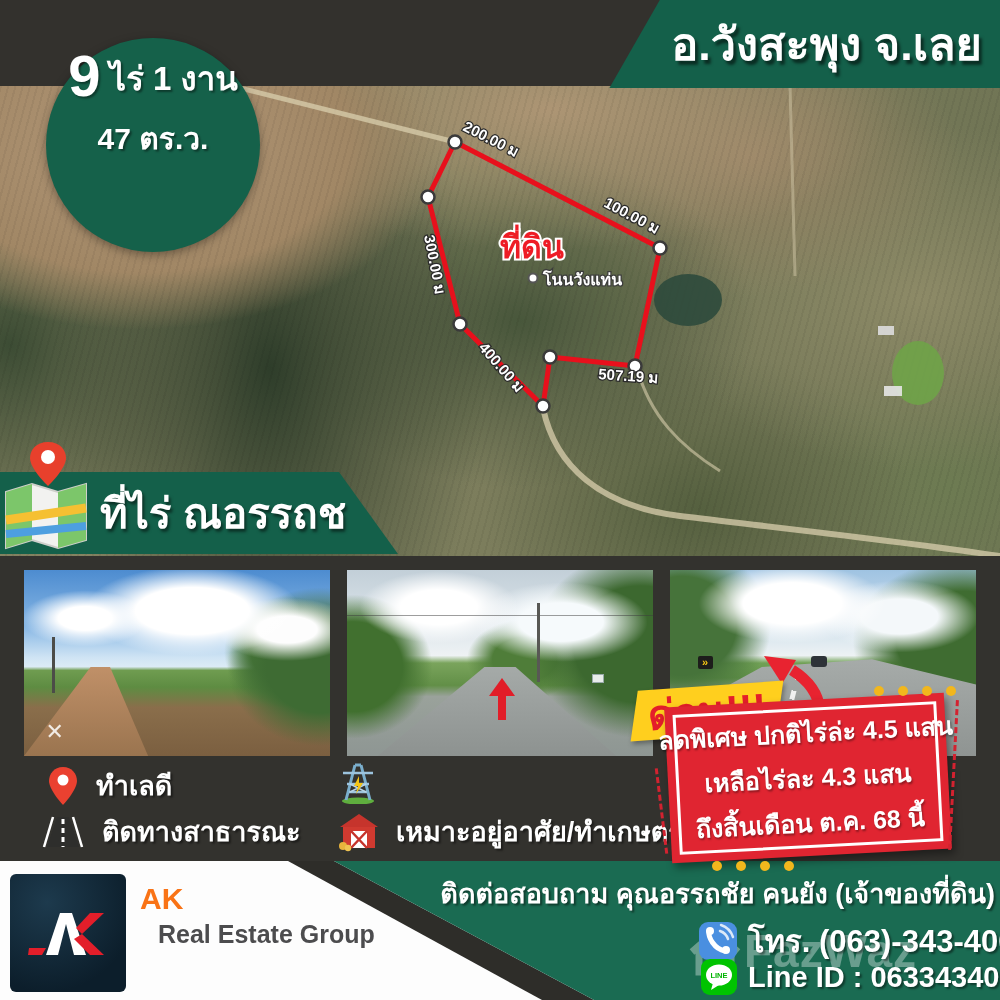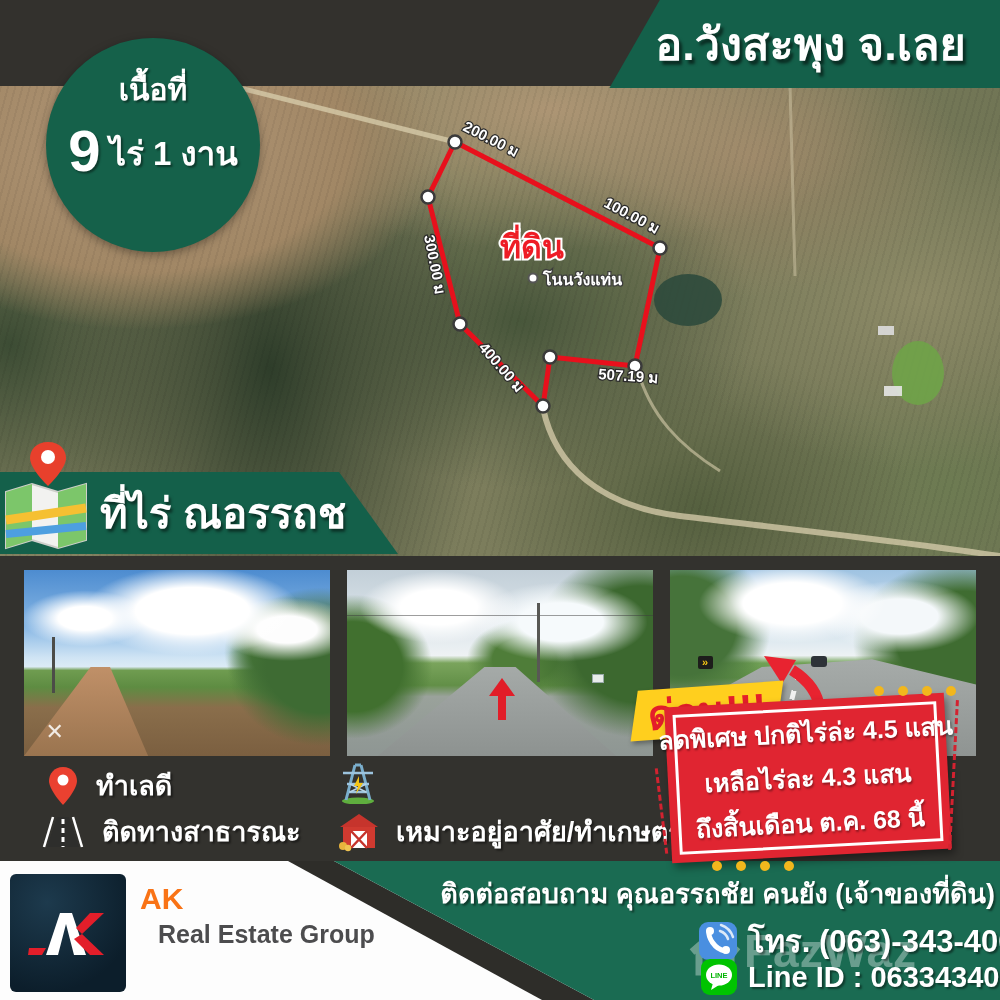"อ.วังสะพุง จ.เลย" .loc-banner { padding-right: 34px -> 18px }
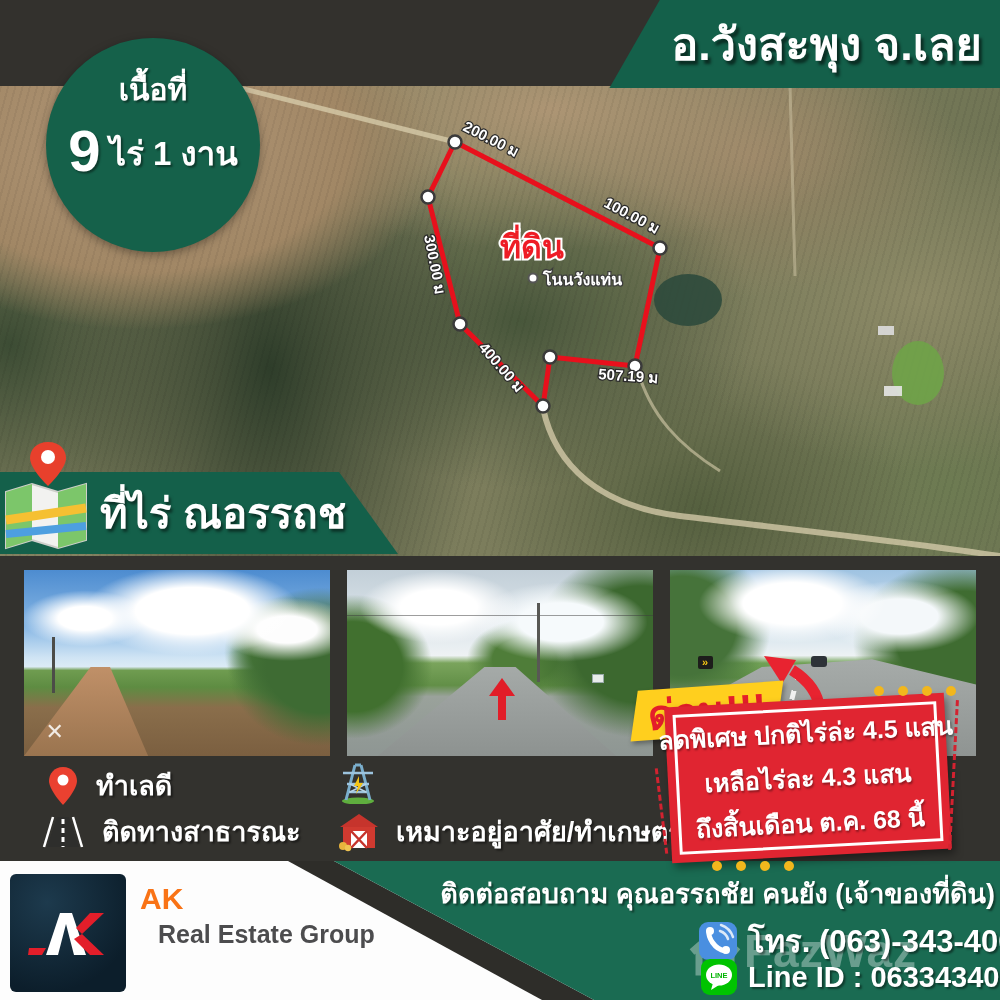"เนื้อที่" div.b1 { html: <div>เนื้อที่</div> -> none }
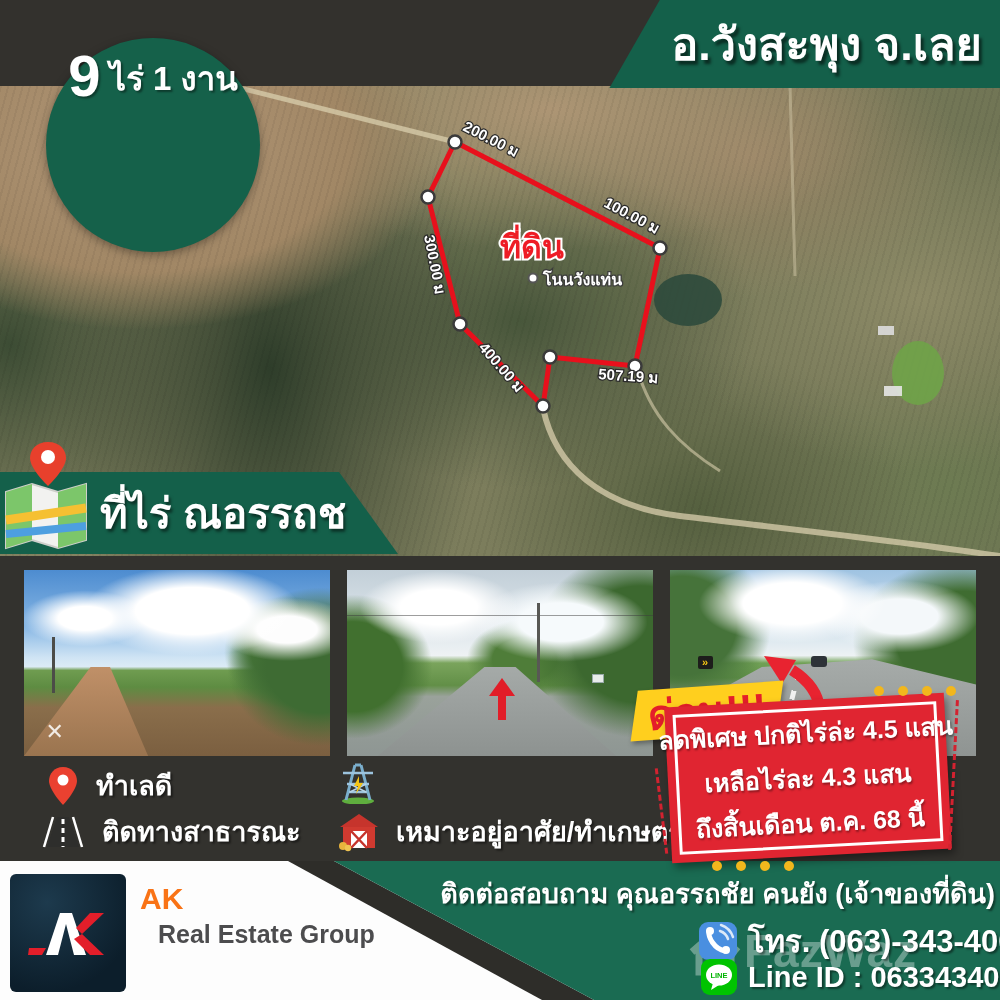"47 ตร.ว." div.b3 { html: none -> <div>47 ตร.ว.</div> }
